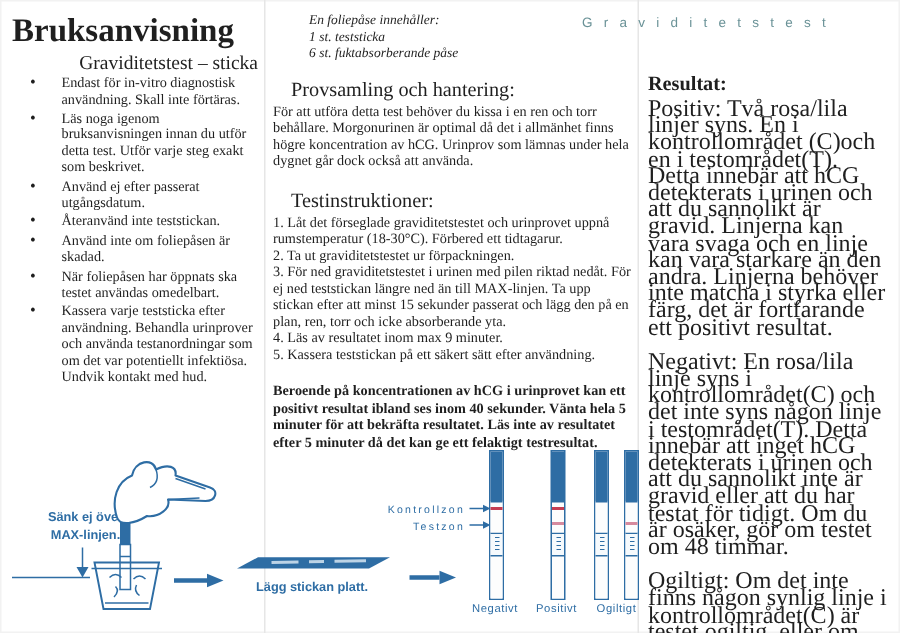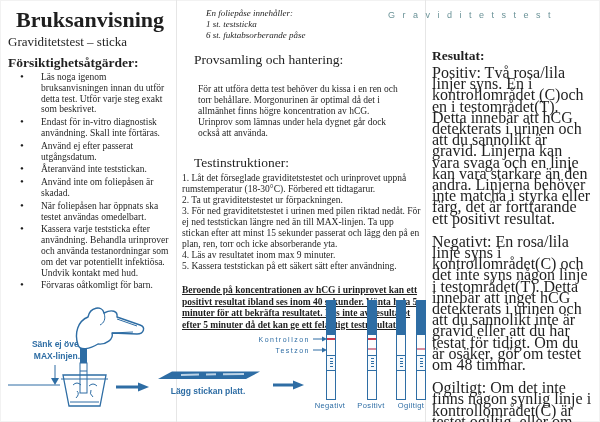"Bruksanvisning" .title { text-align: center -> left }
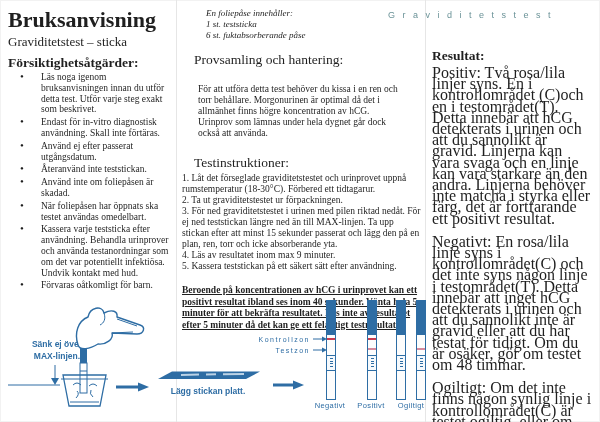"Graviditetstest – sticka" .subtitle { text-align: left -> right }
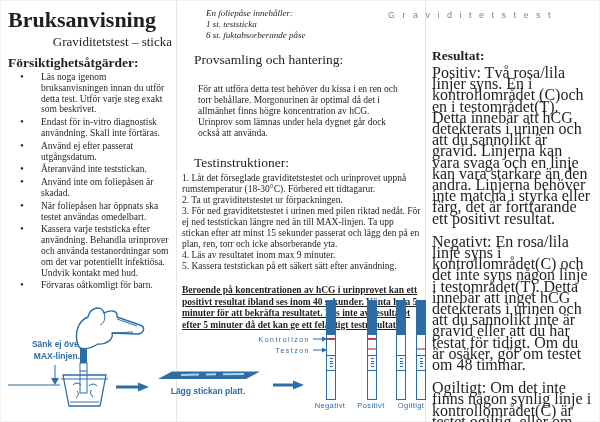"Försiktighetsåtgärder:" h3.h3 { html: <h3>Försiktighetsåtgärder:</h3> -> none }
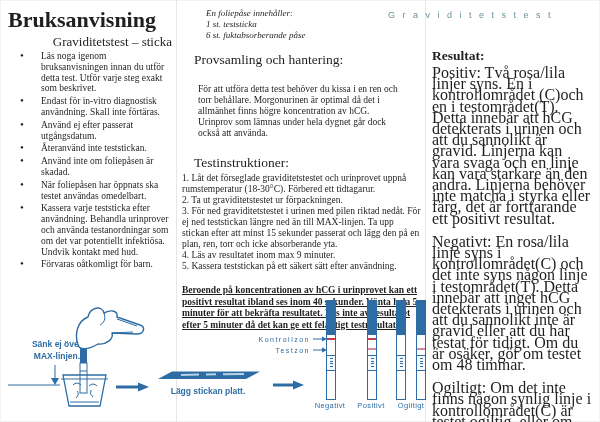"Läs noga igenom bruksanvisningen innan" li { order: before "Endast för in-vitro diagnostisk" -> after "Endast för in-vitro diagnostisk" }
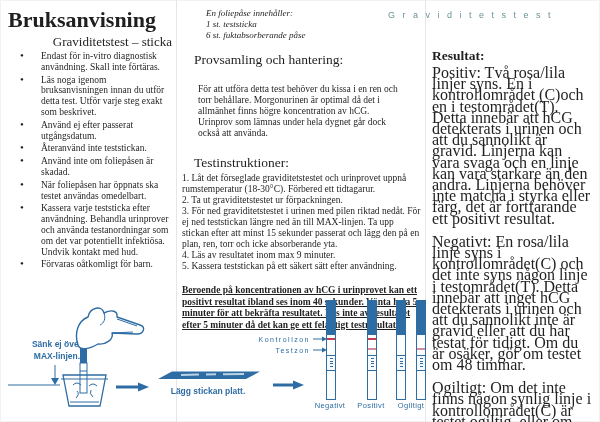"För att utföra detta test" .body-p { margin: 16px -> 0 }
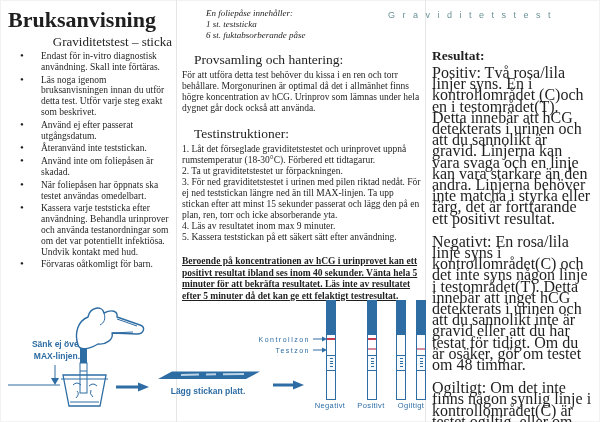"Förvaras oåtkomligt för barn." li { html: <li>Förvaras oåtkomligt för barn.</li> -> none }
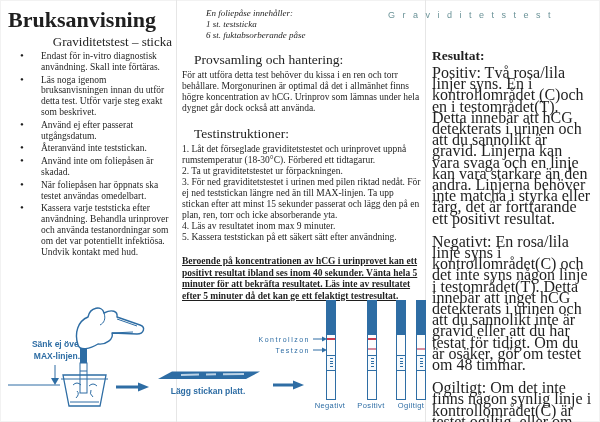"Beroende på koncentrationen av hCG" .warning { text-decoration: underline -> none }
